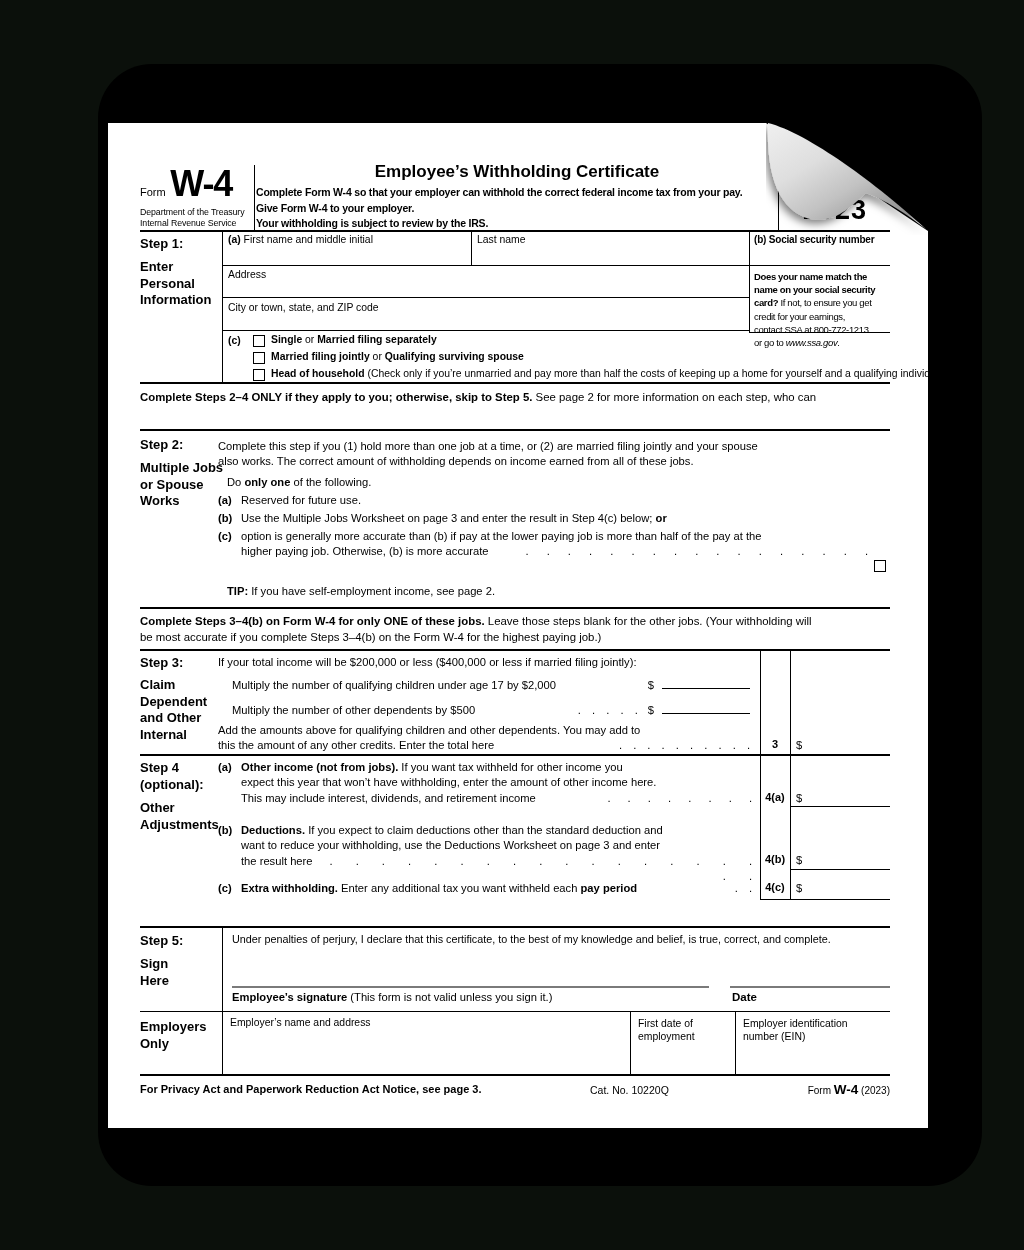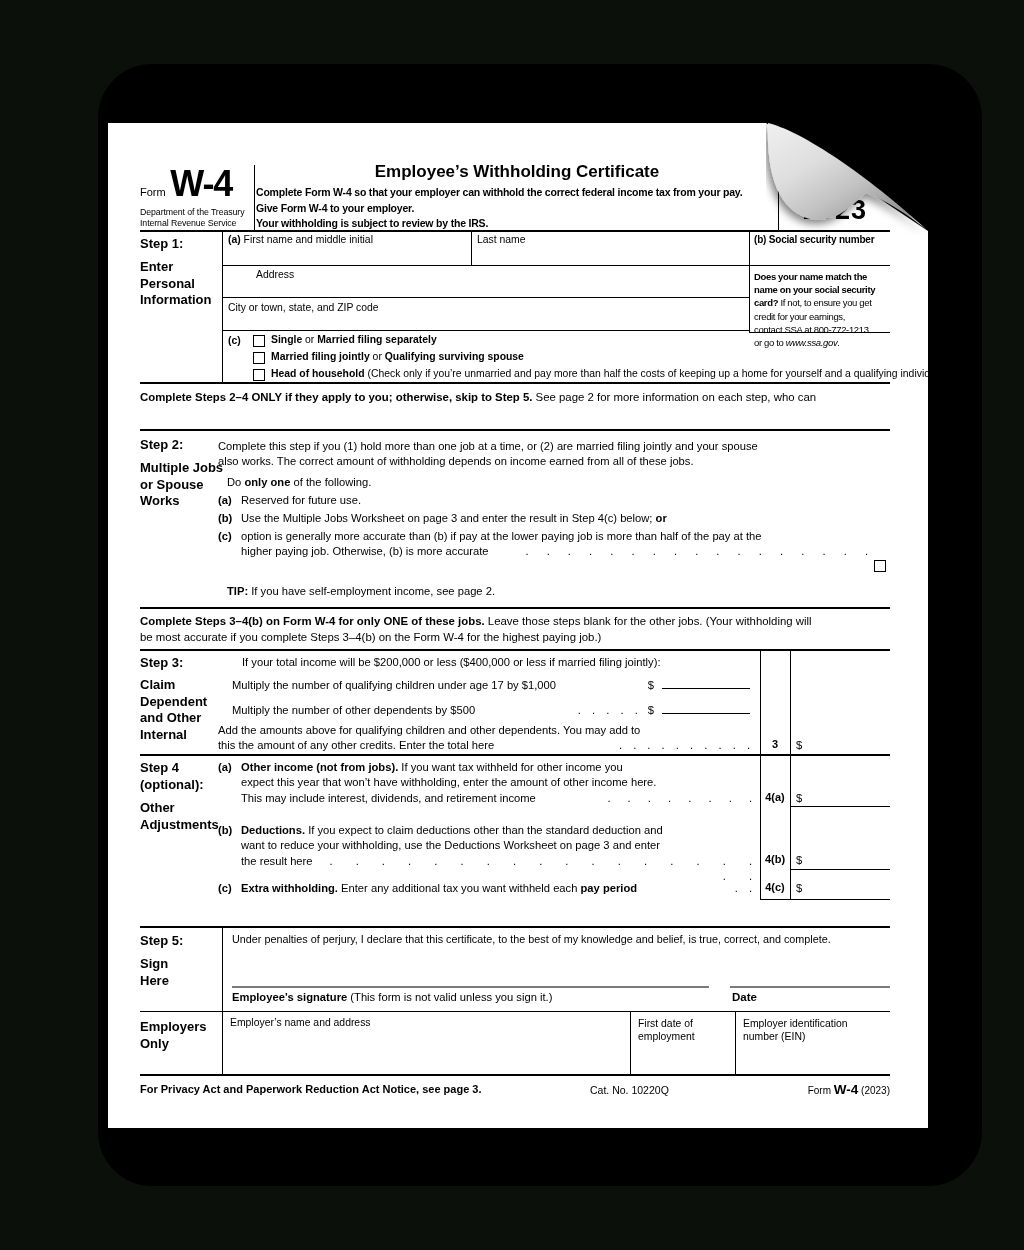"Address" div.abs { margin-left: 28px -> none }
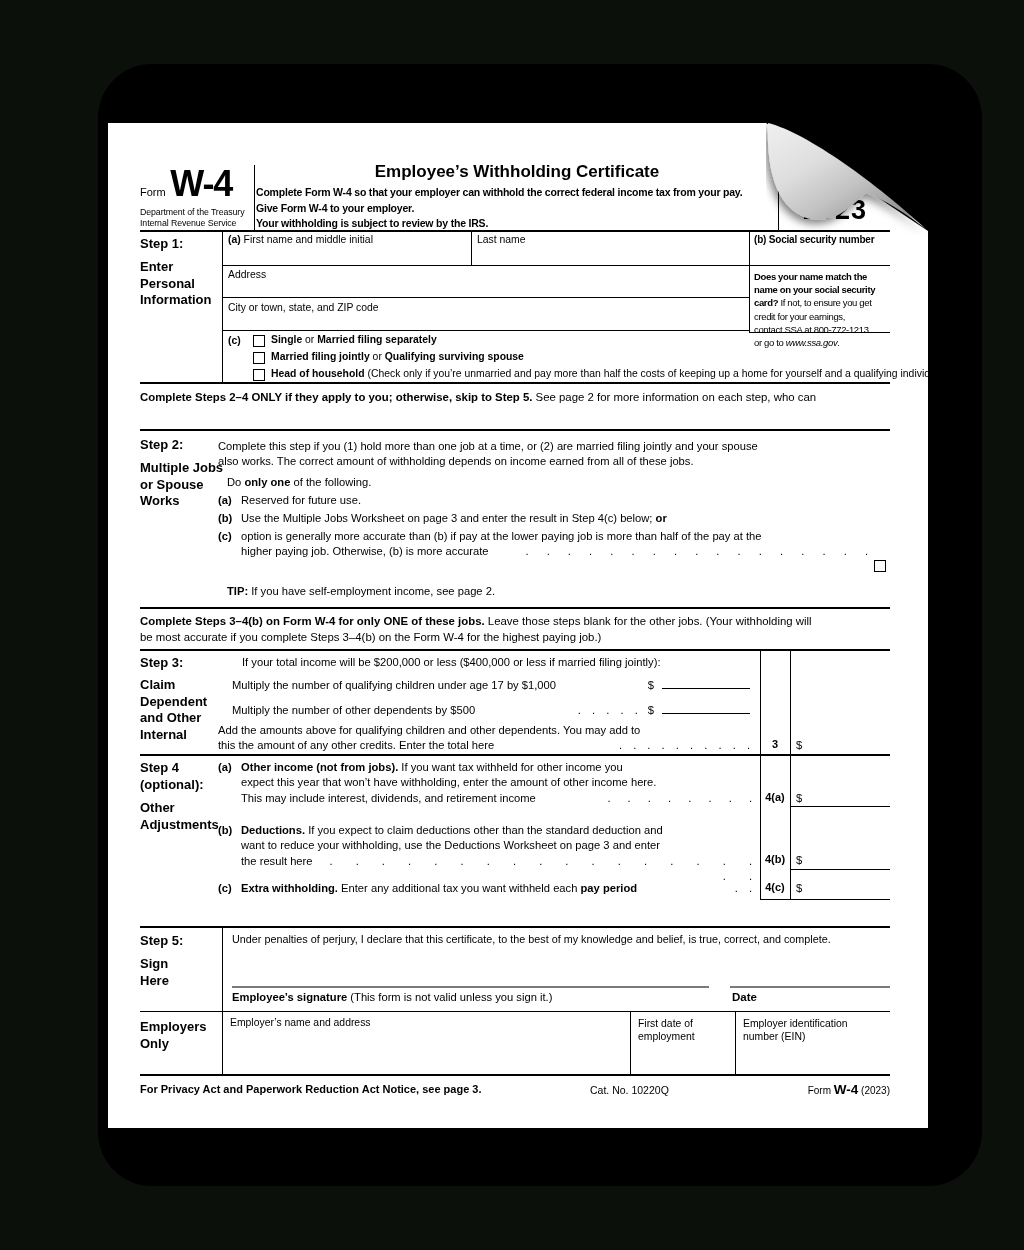"If your total income will" div.abs { margin-left: 24px -> none }
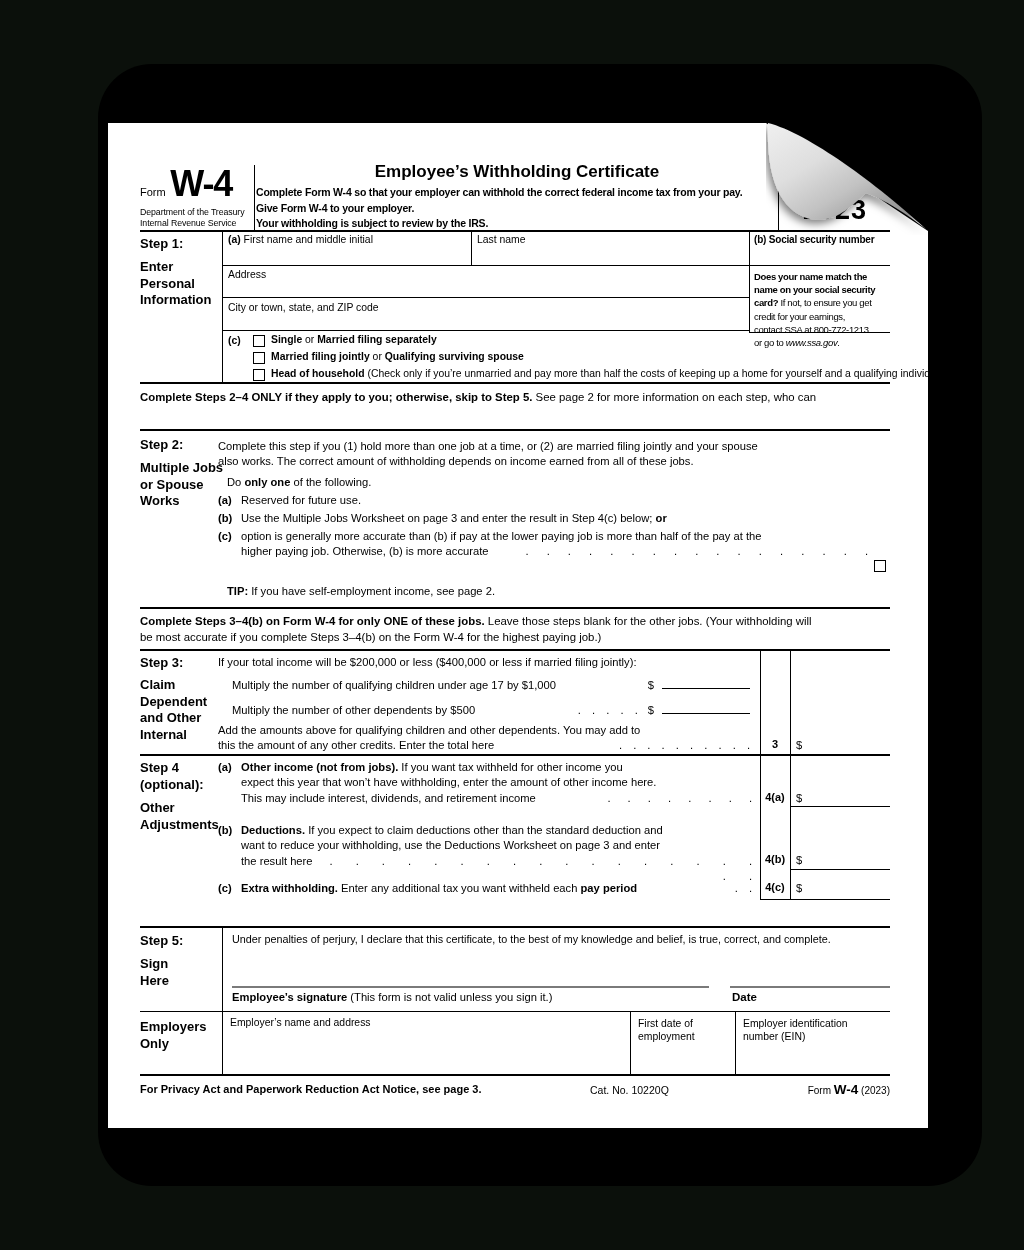"Multiply the number of qualifying" span.nw { text: $1,000 -> $2,000 }
